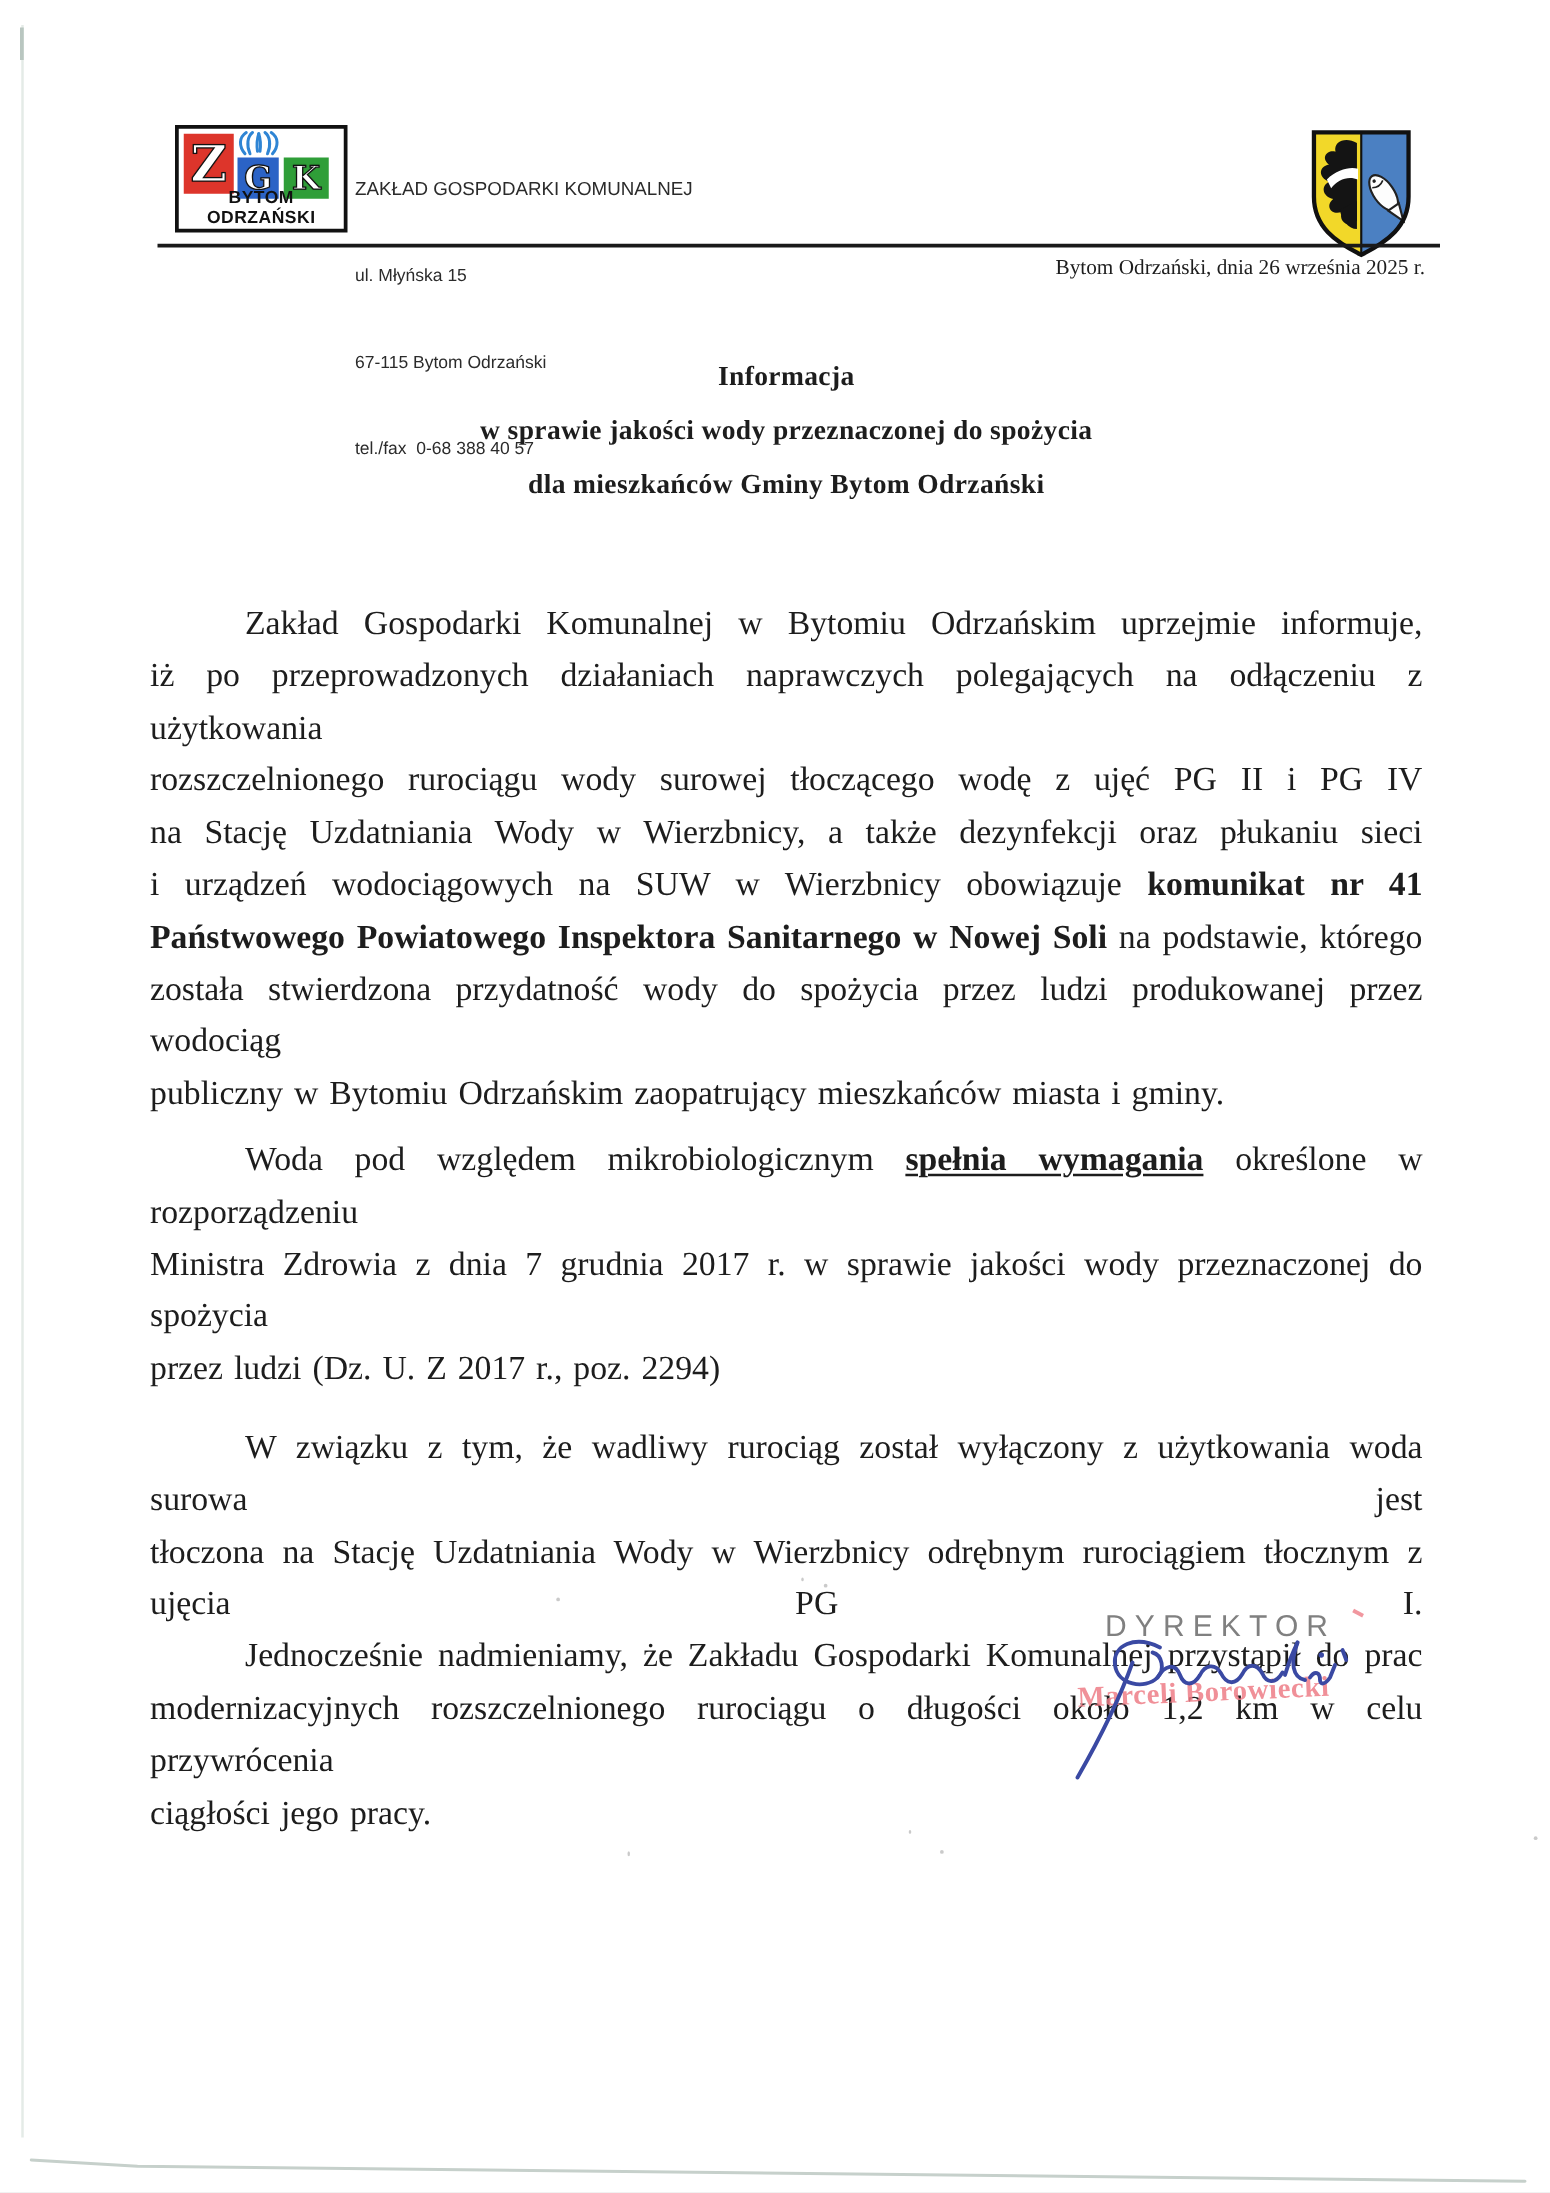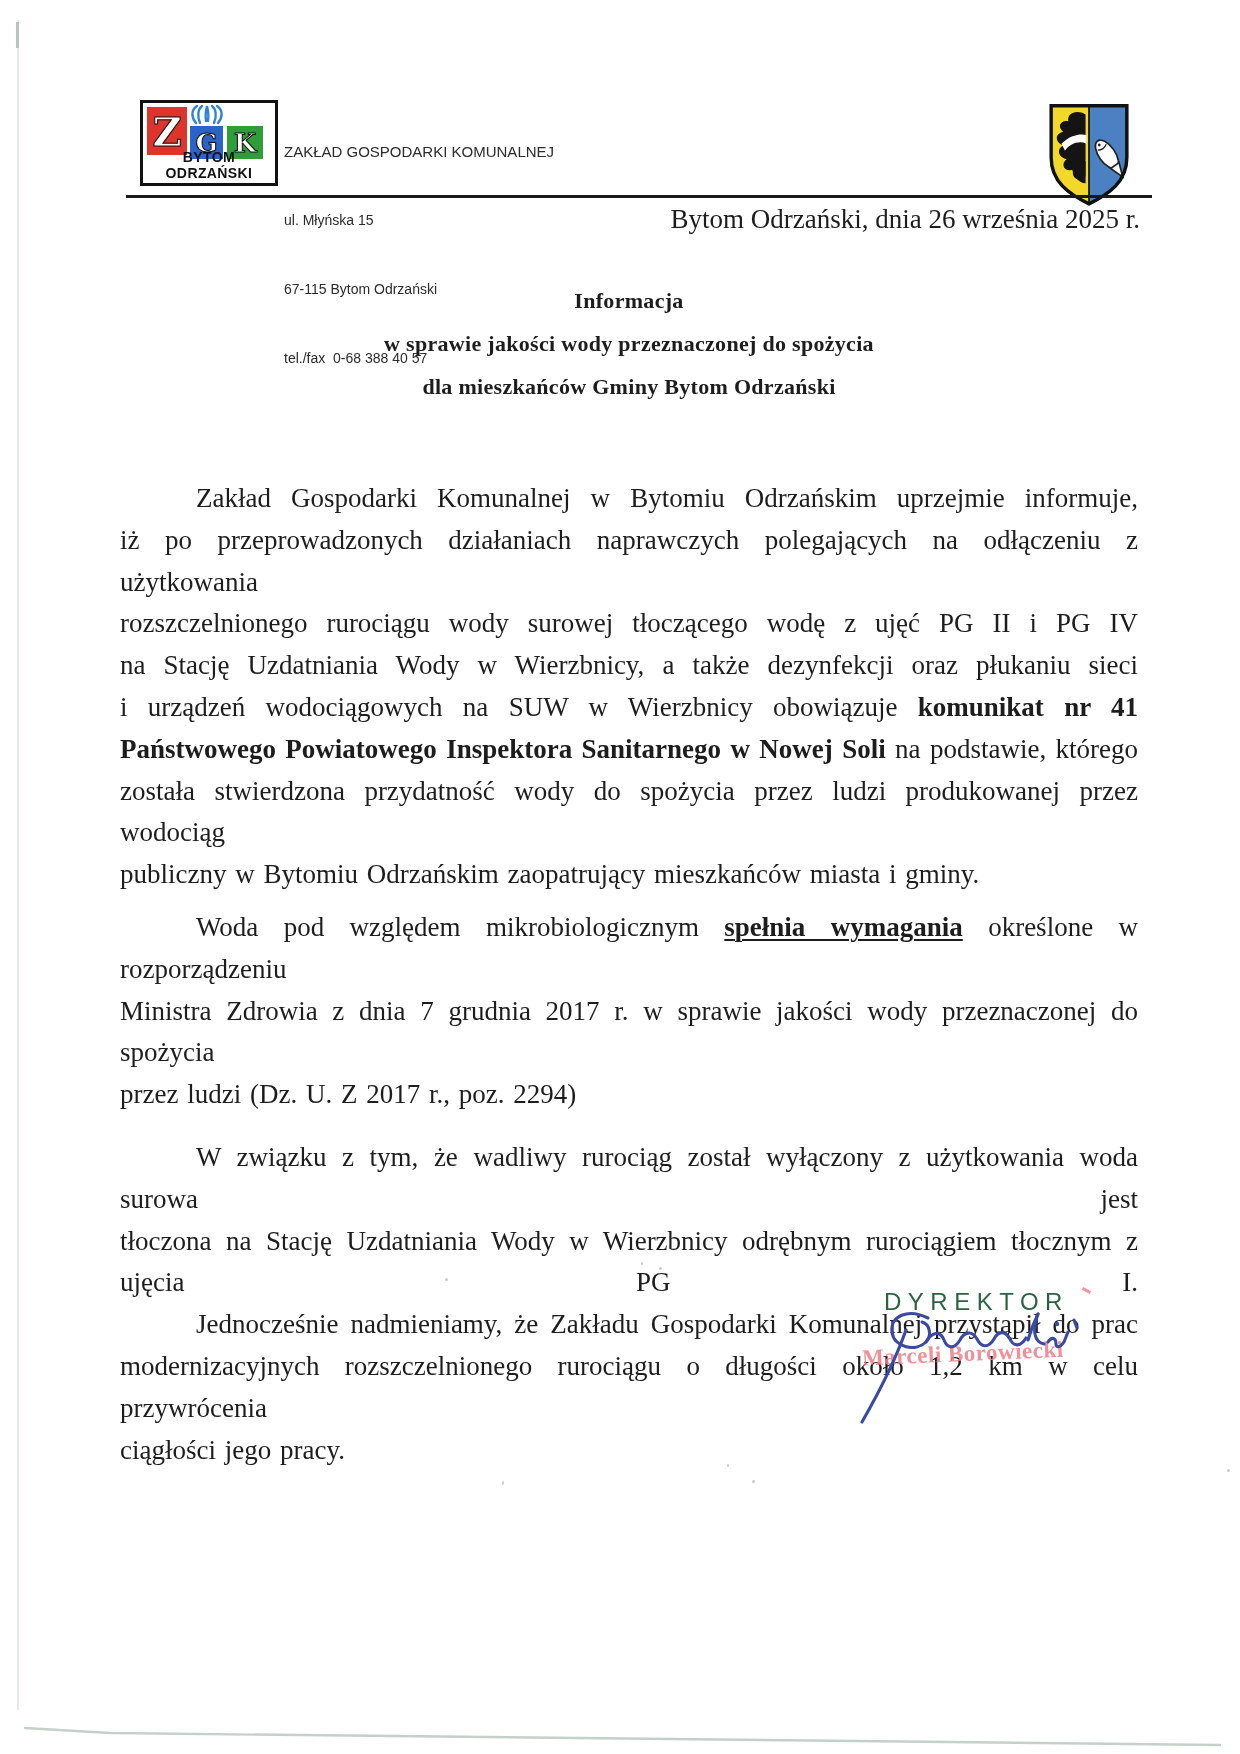"Bytom Odrzański, dnia 26 września" .date { font-size: 27px -> 17px }
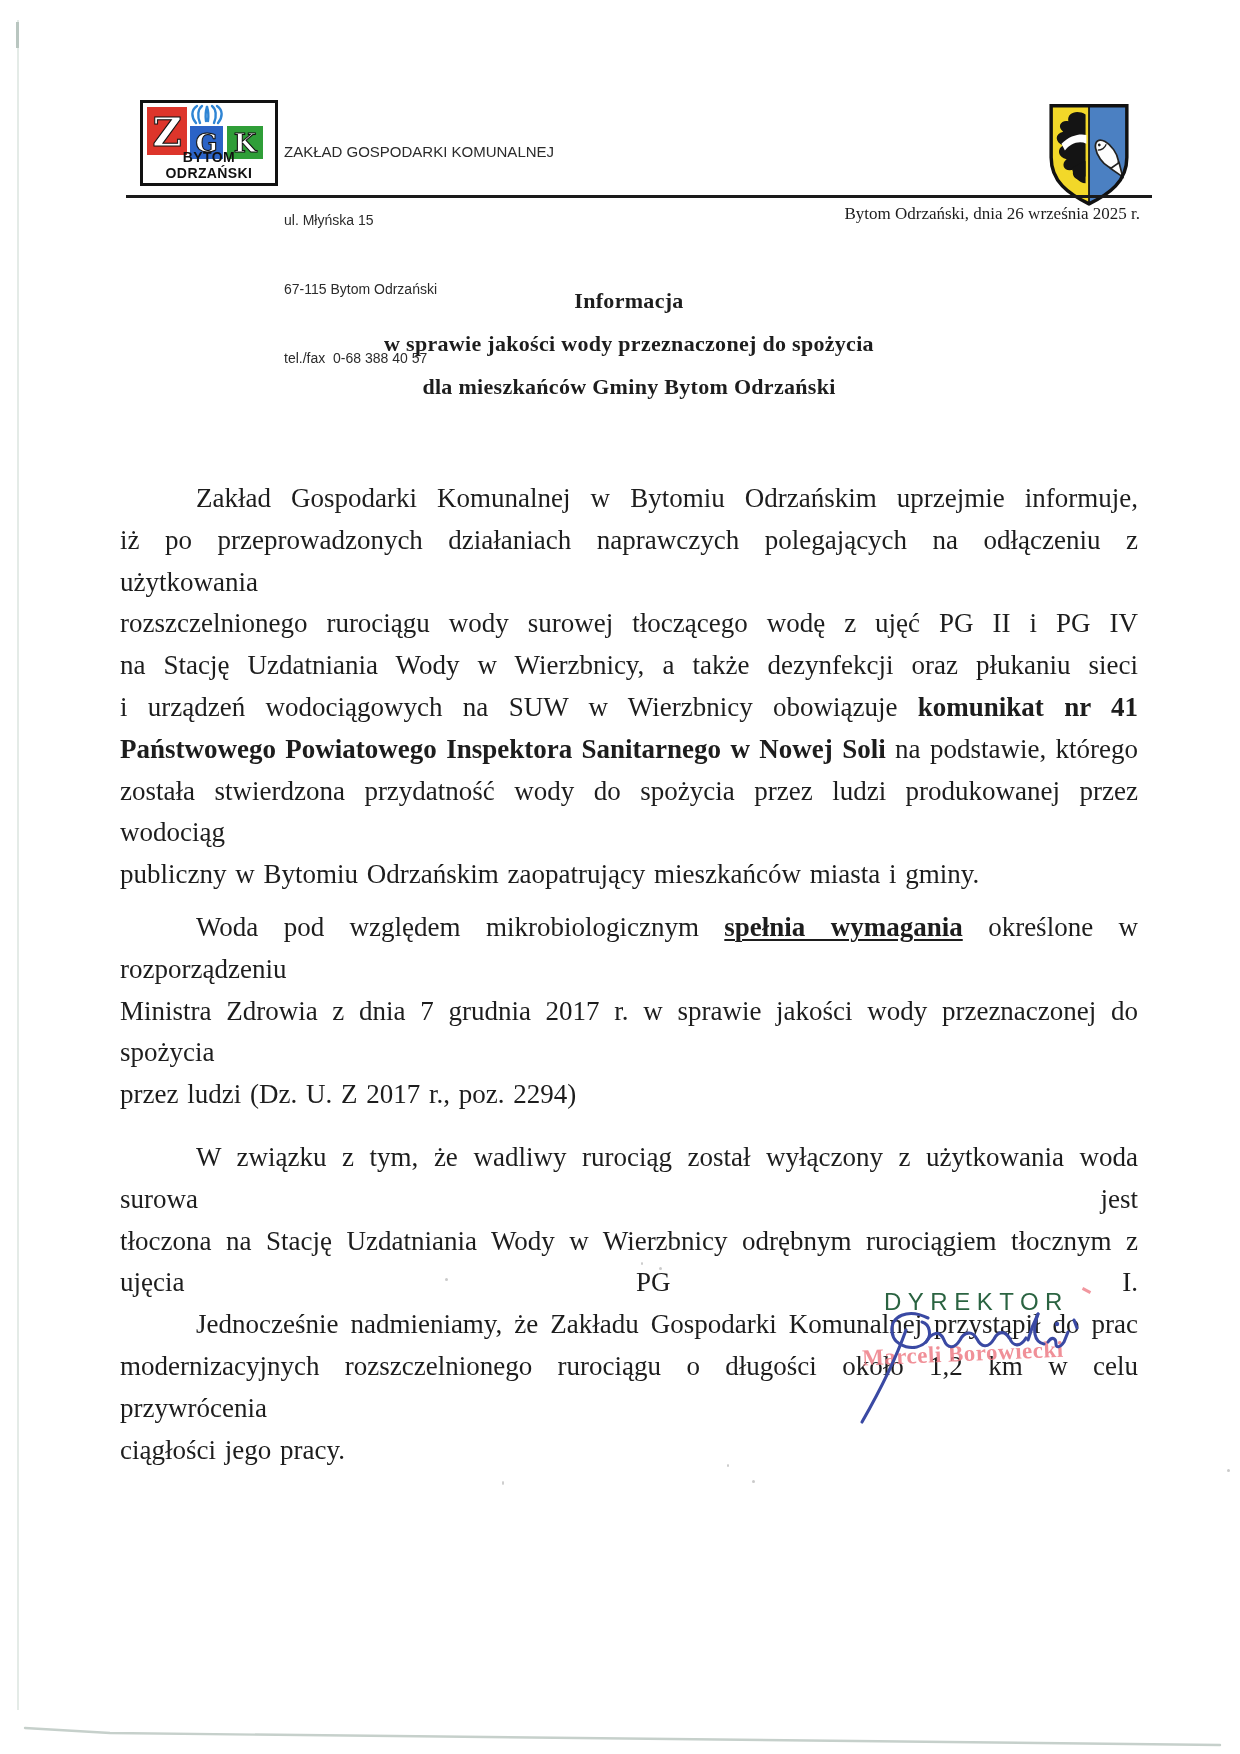"DYREKTOR" div.abs { color: #14532d -> #737373 }
